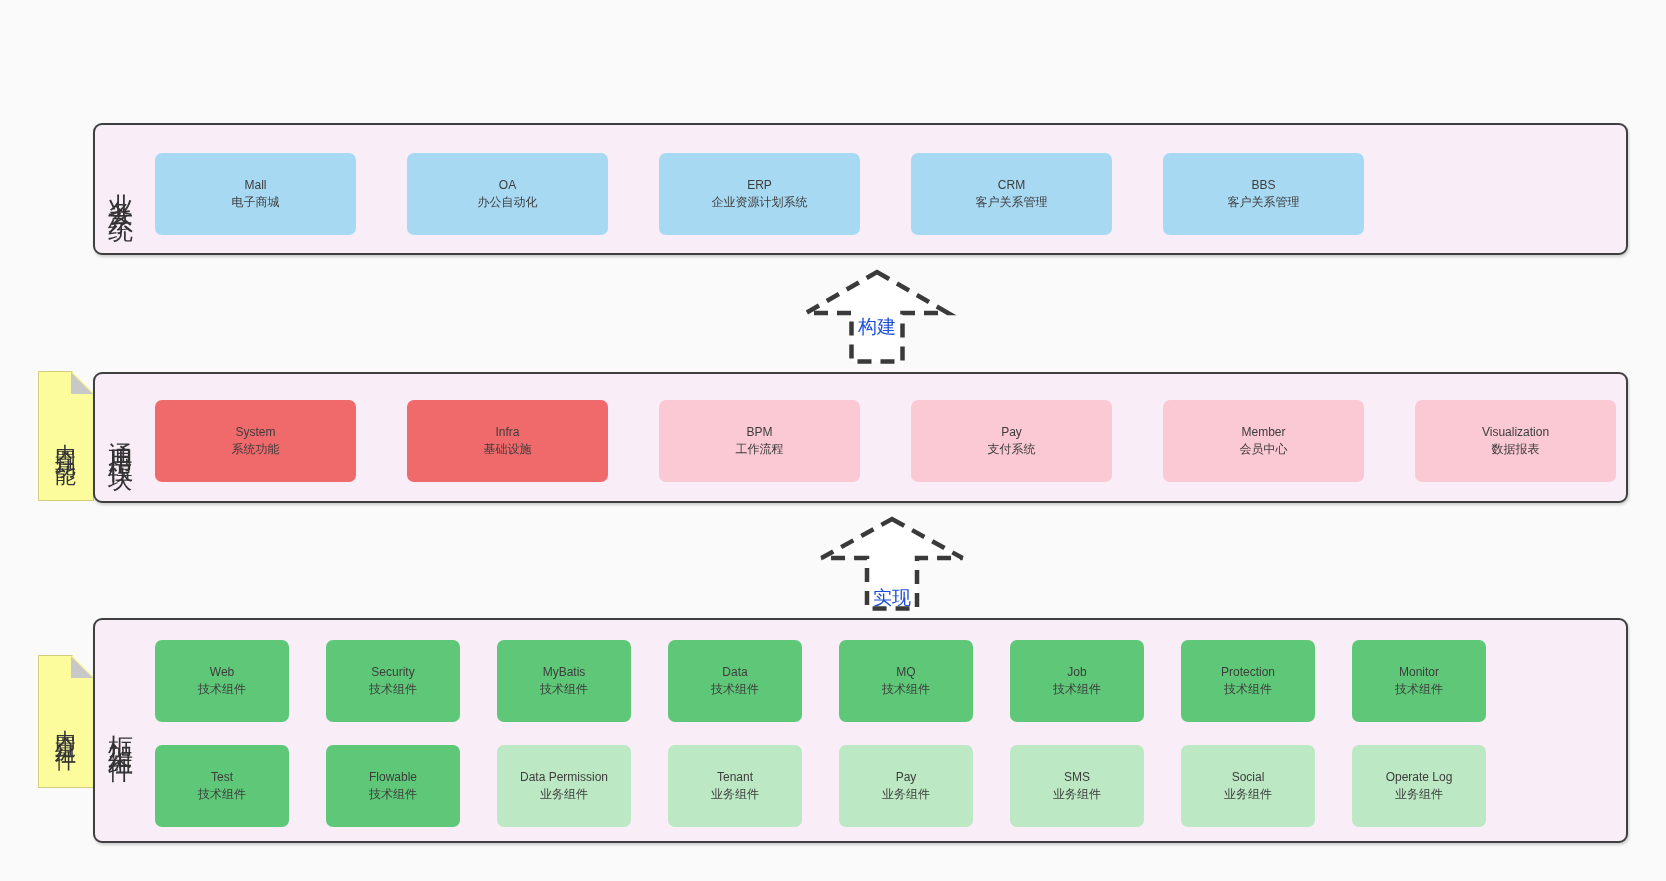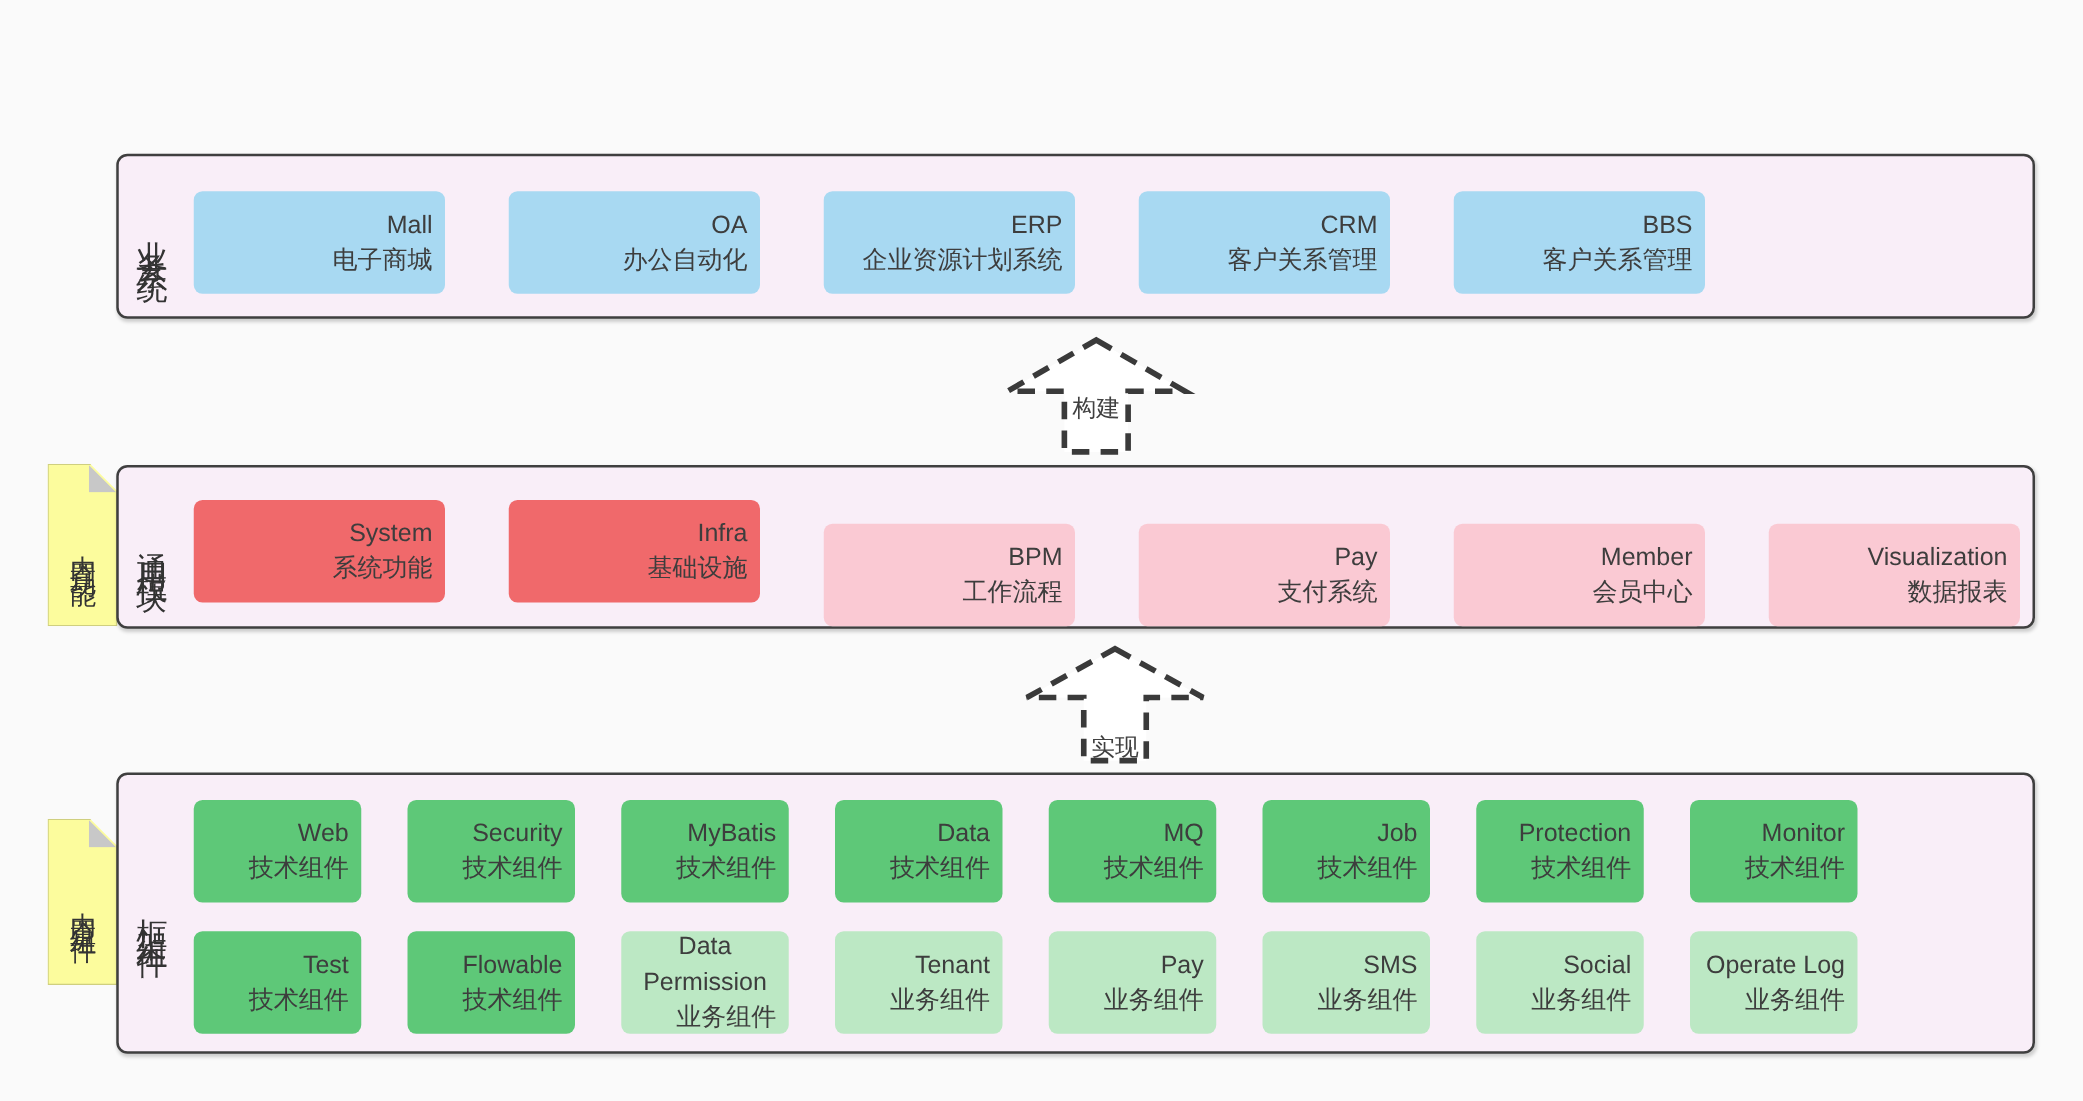"Mall" .box { align-items: flex-end -> center; font-size: 20px -> 12px }
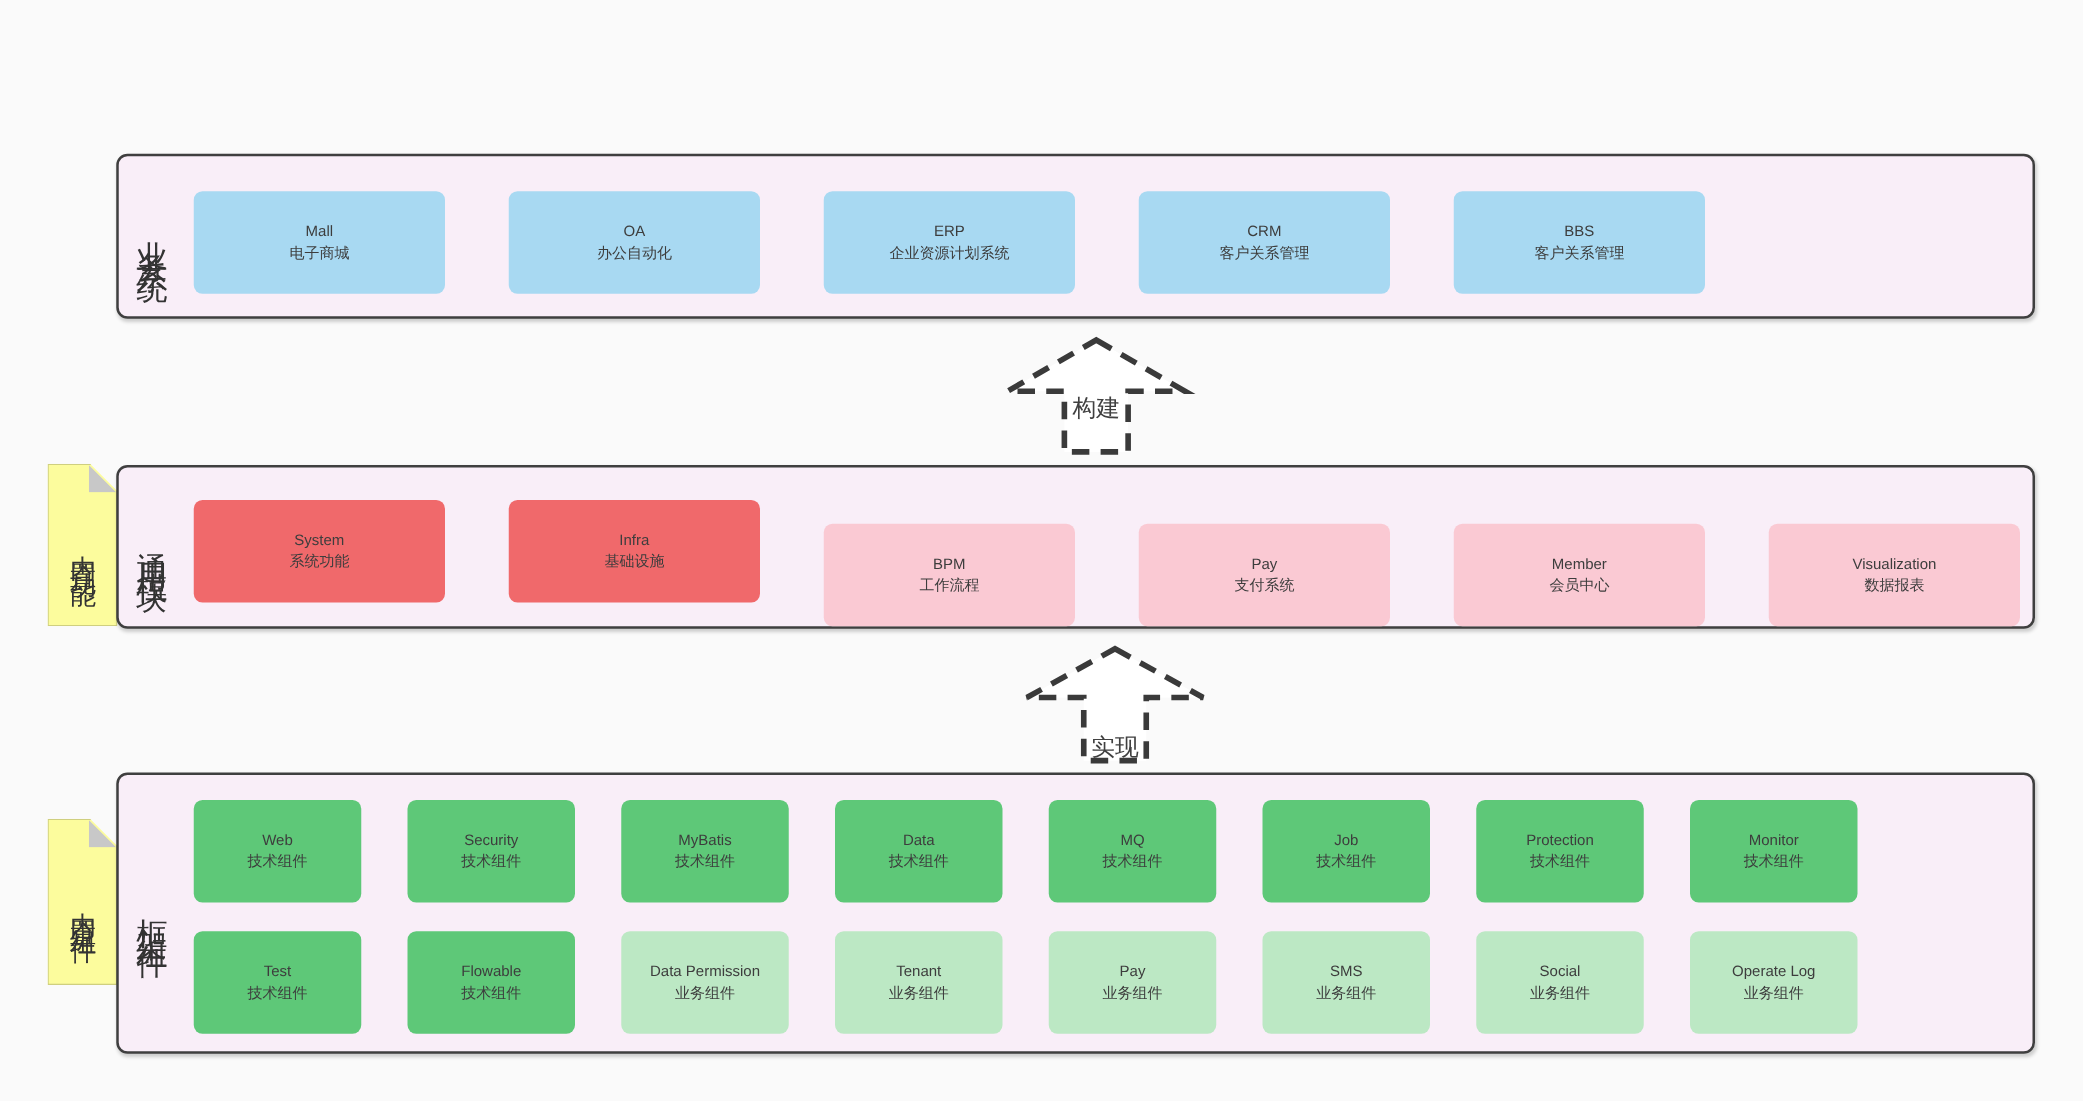"构建" .arrow-label { color: #404040 -> #1d4ed8 }
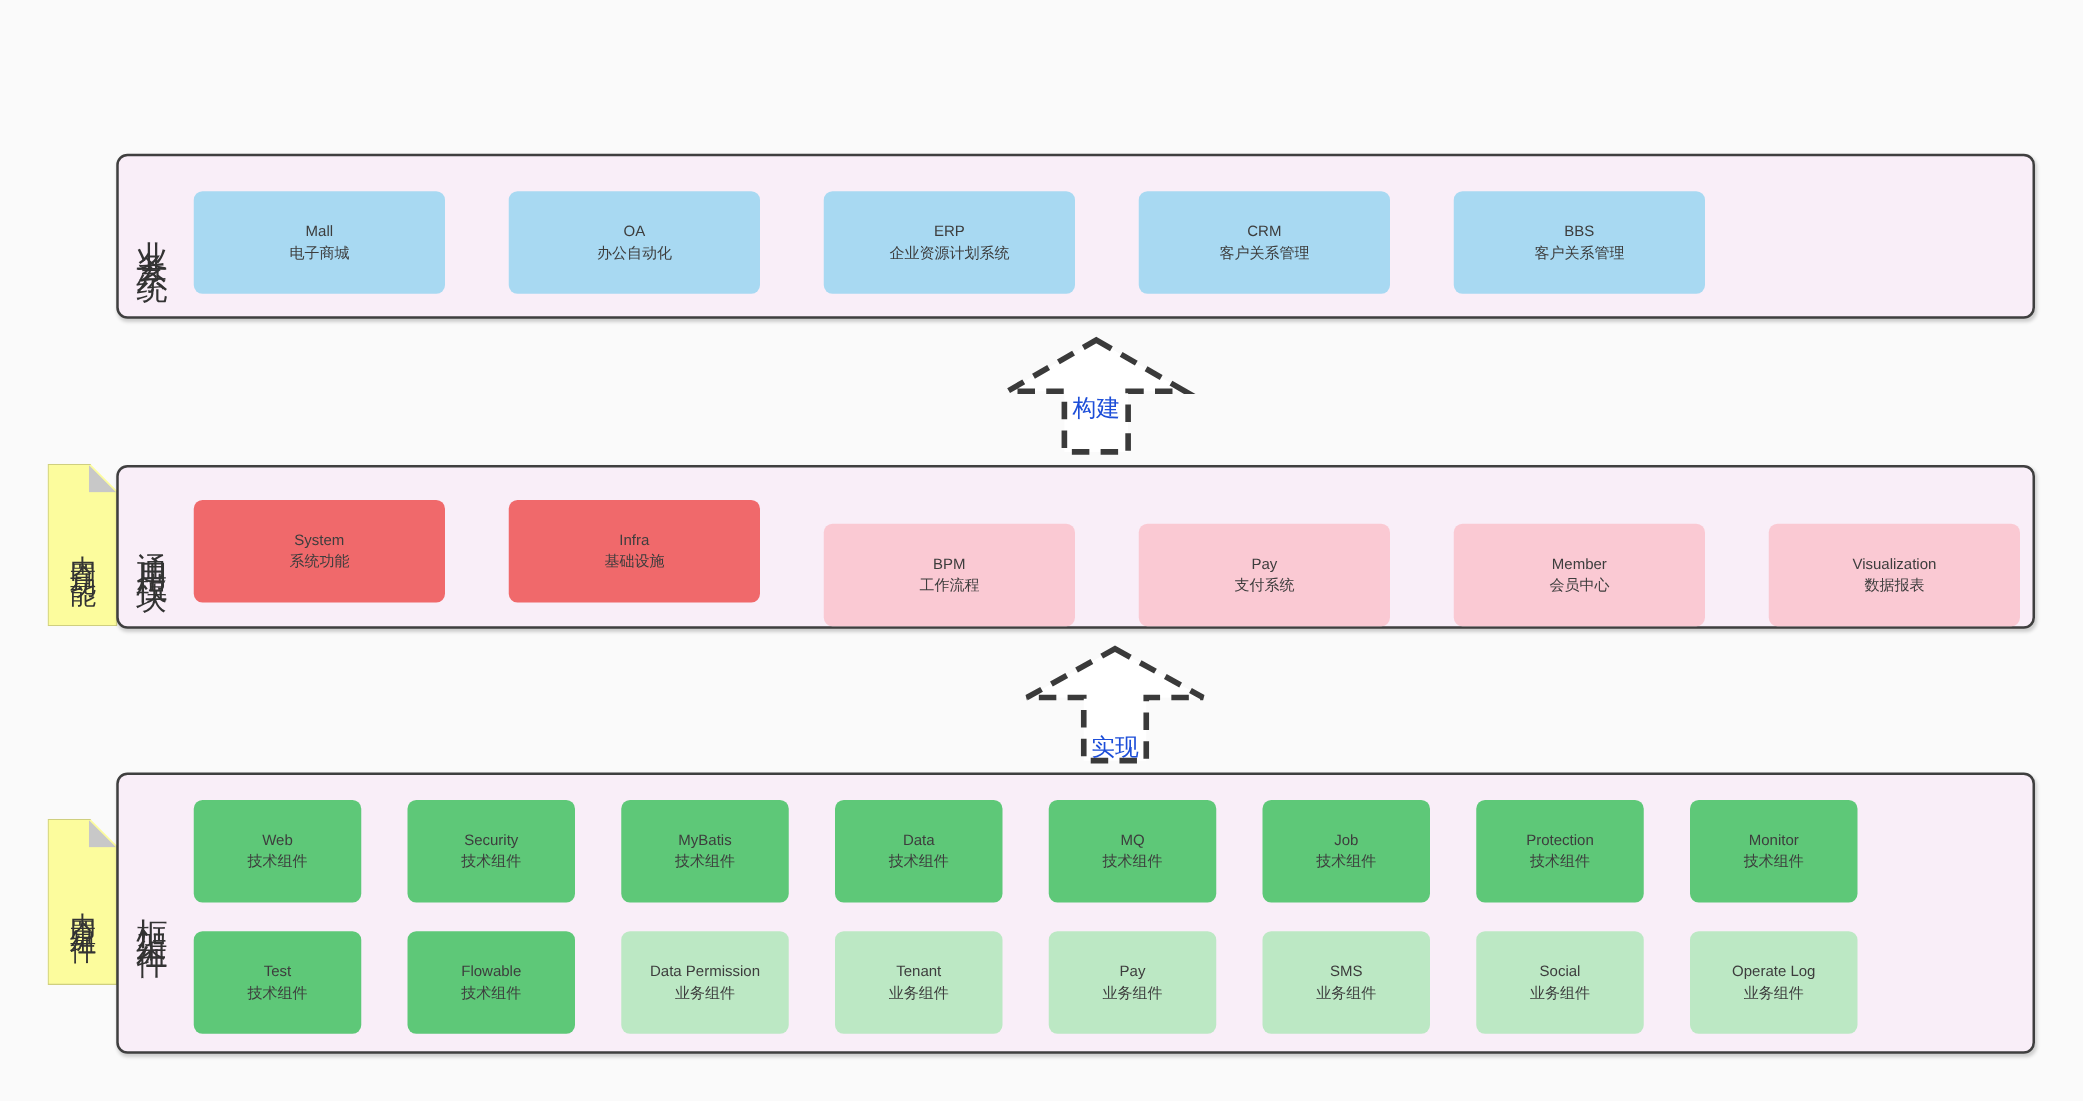"BPM" .box.pink { margin-top: 19px -> none }
